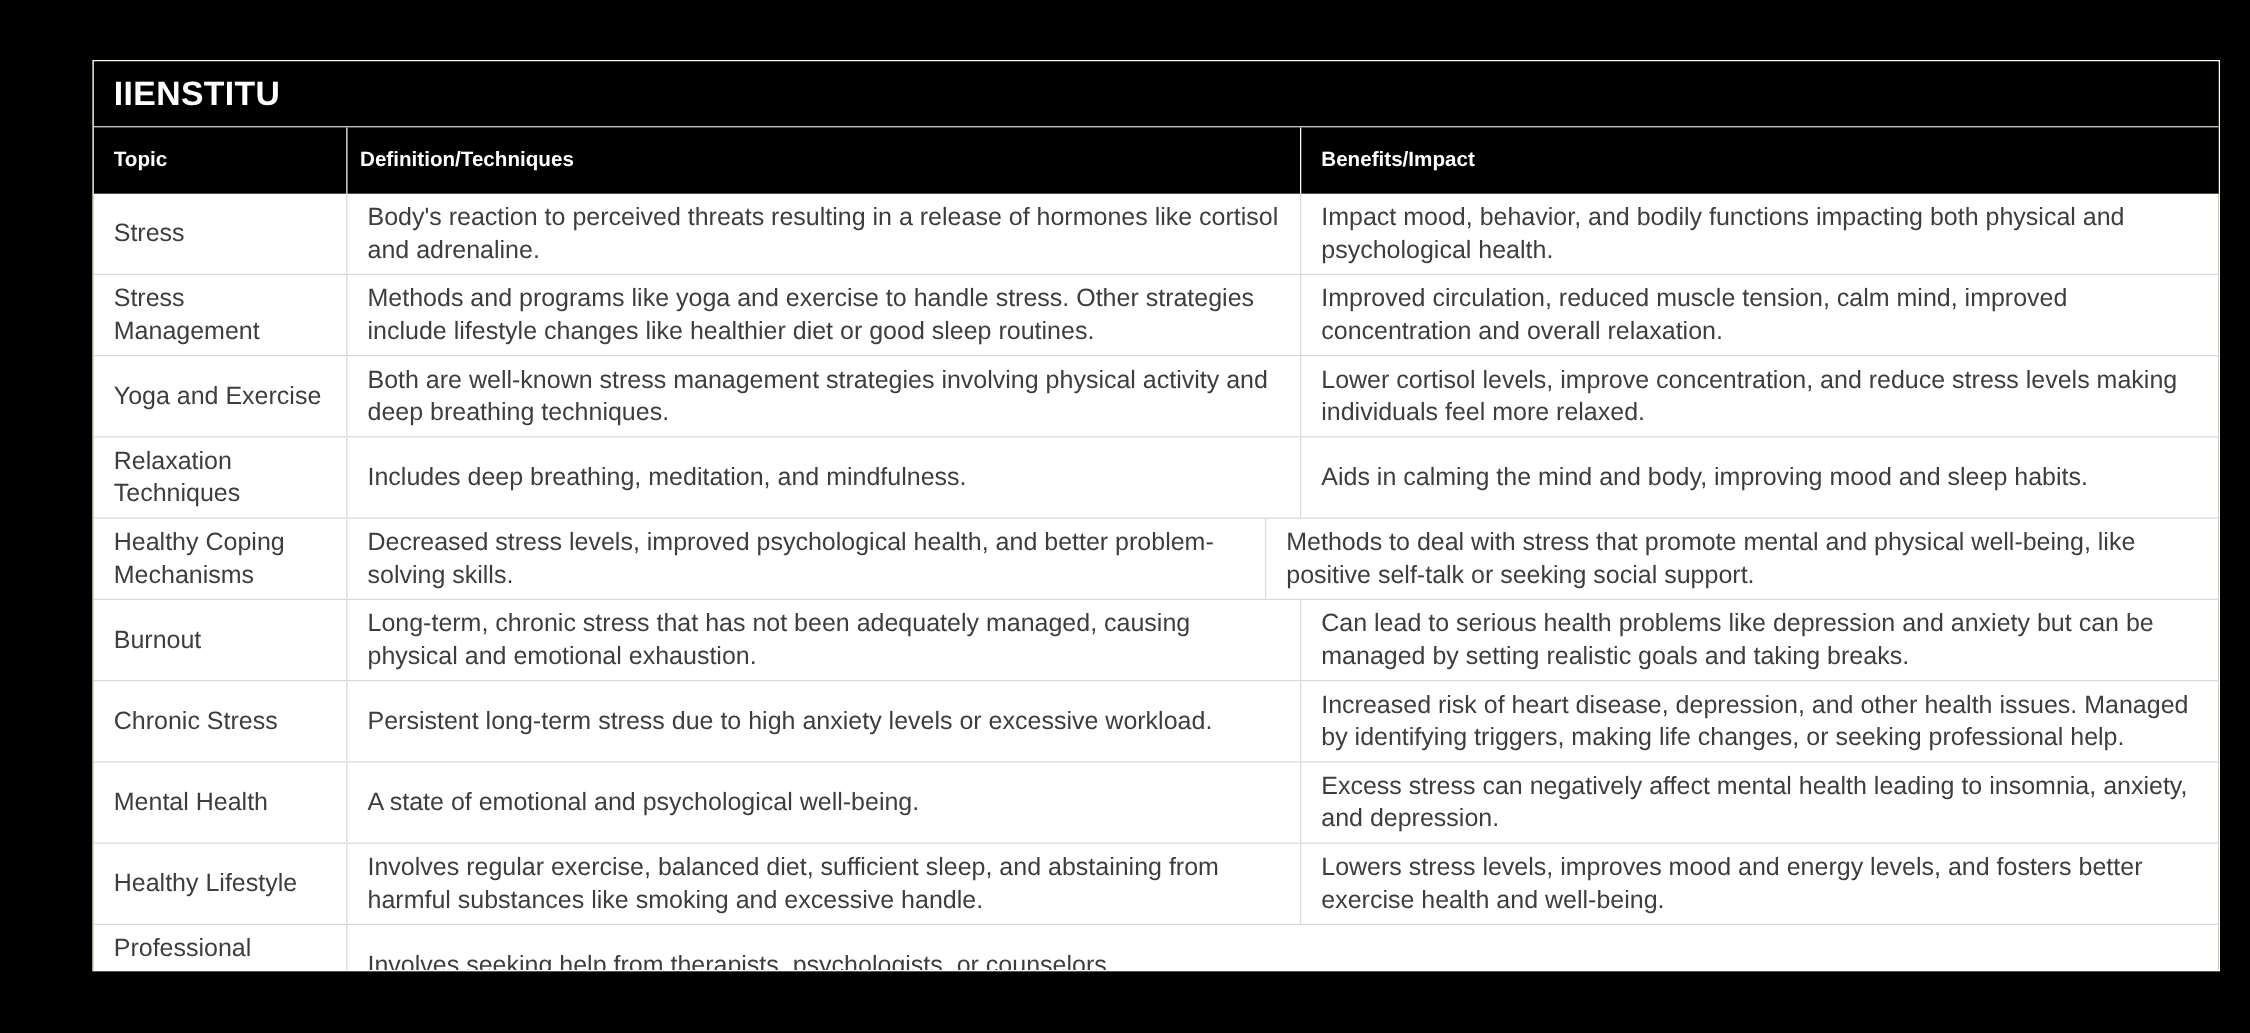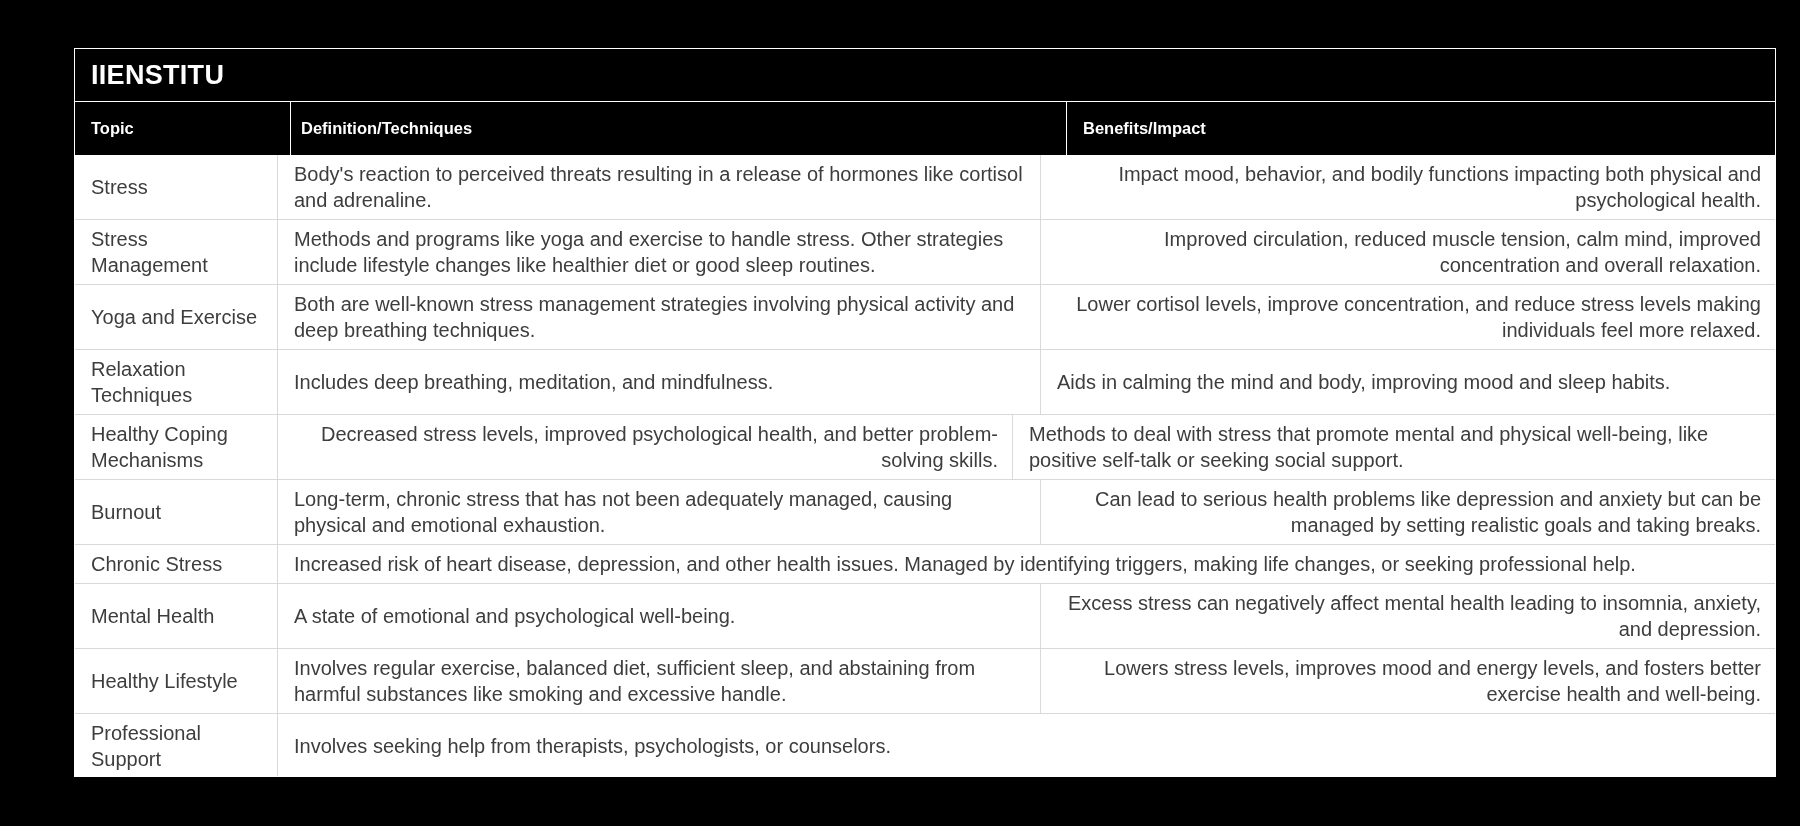"Topic" .header-row { gap: 13px -> none }
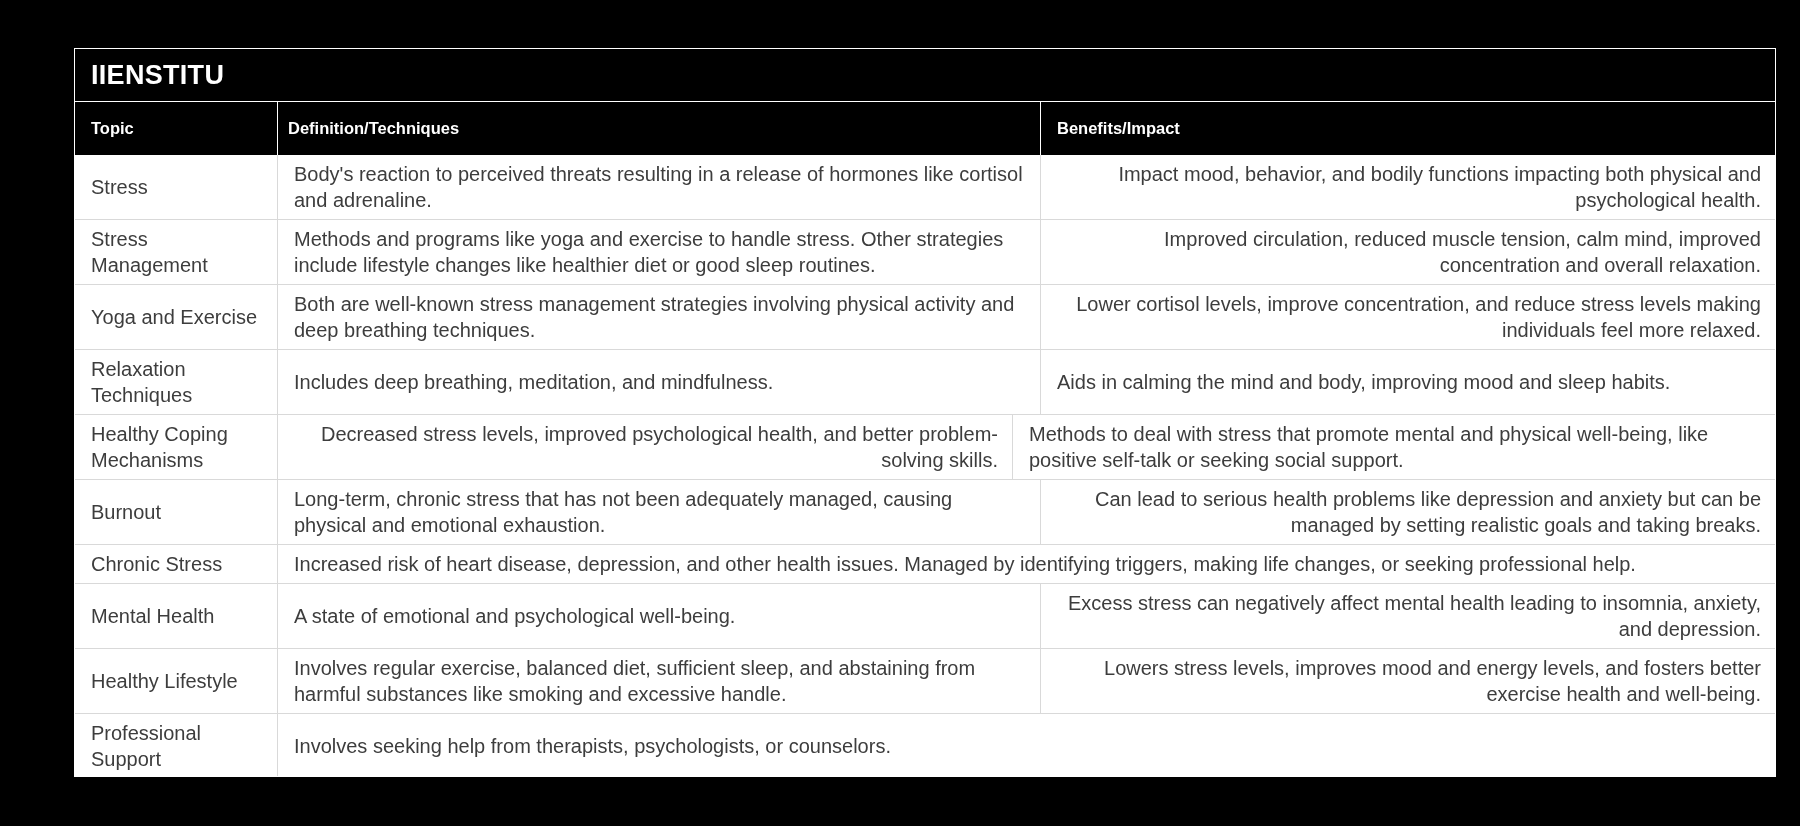"Benefits/Impact" .col-benefit { text-align: right -> none }
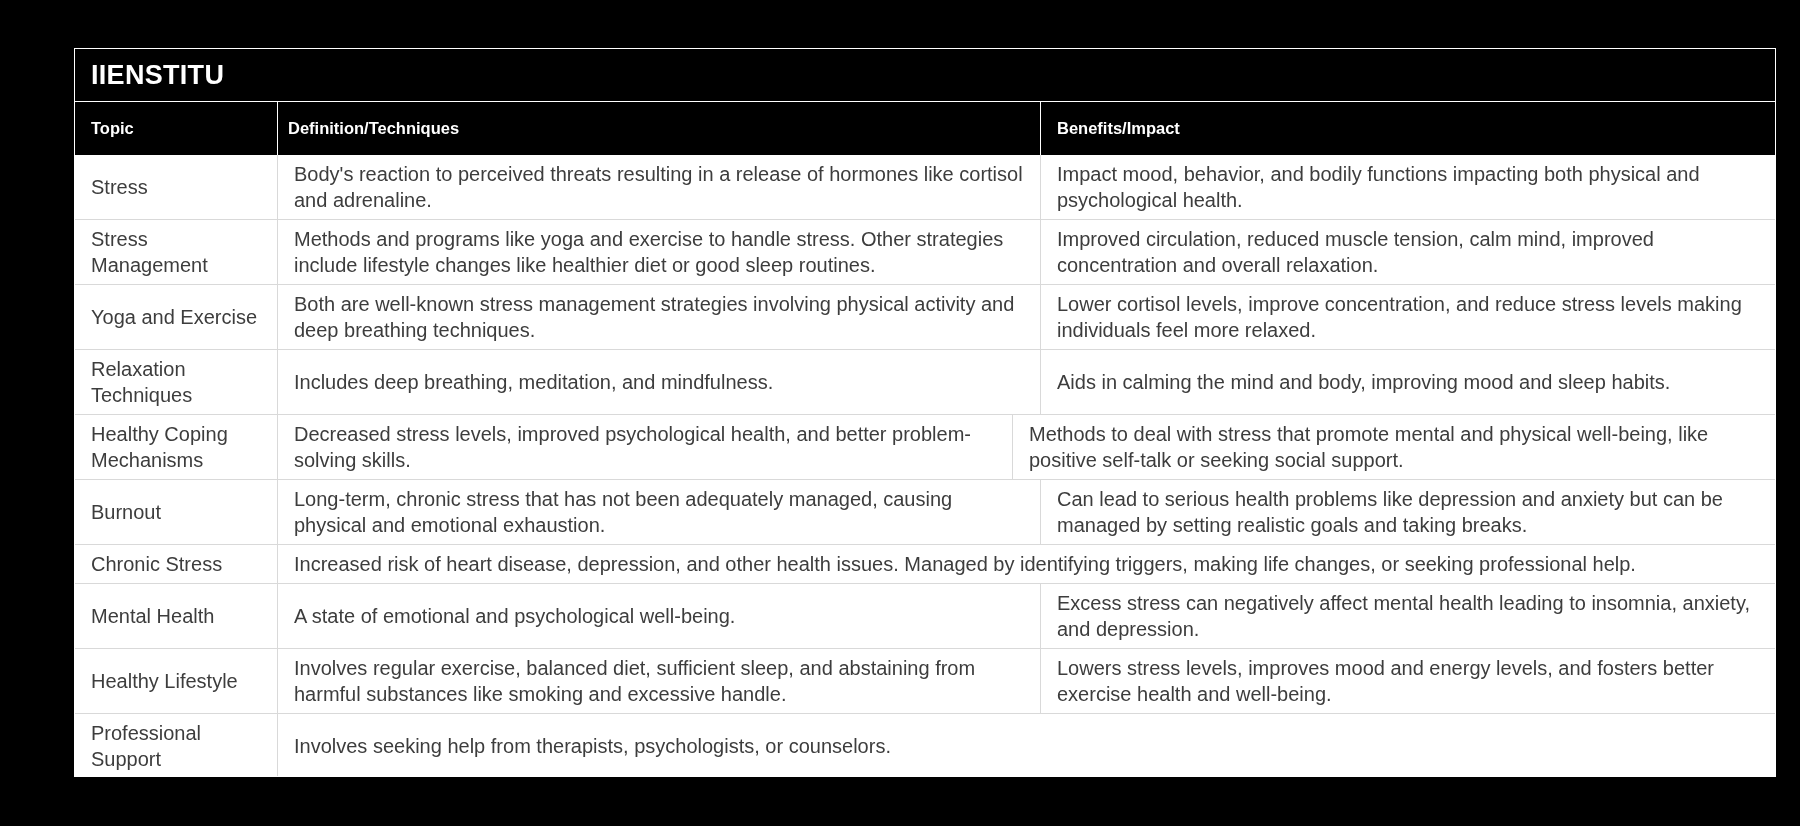"Persistent long-term stress due to" div.tcell { html: none -> <div>Persistent long-term stress due to high anxiety levels or excessive workload.</div> }
